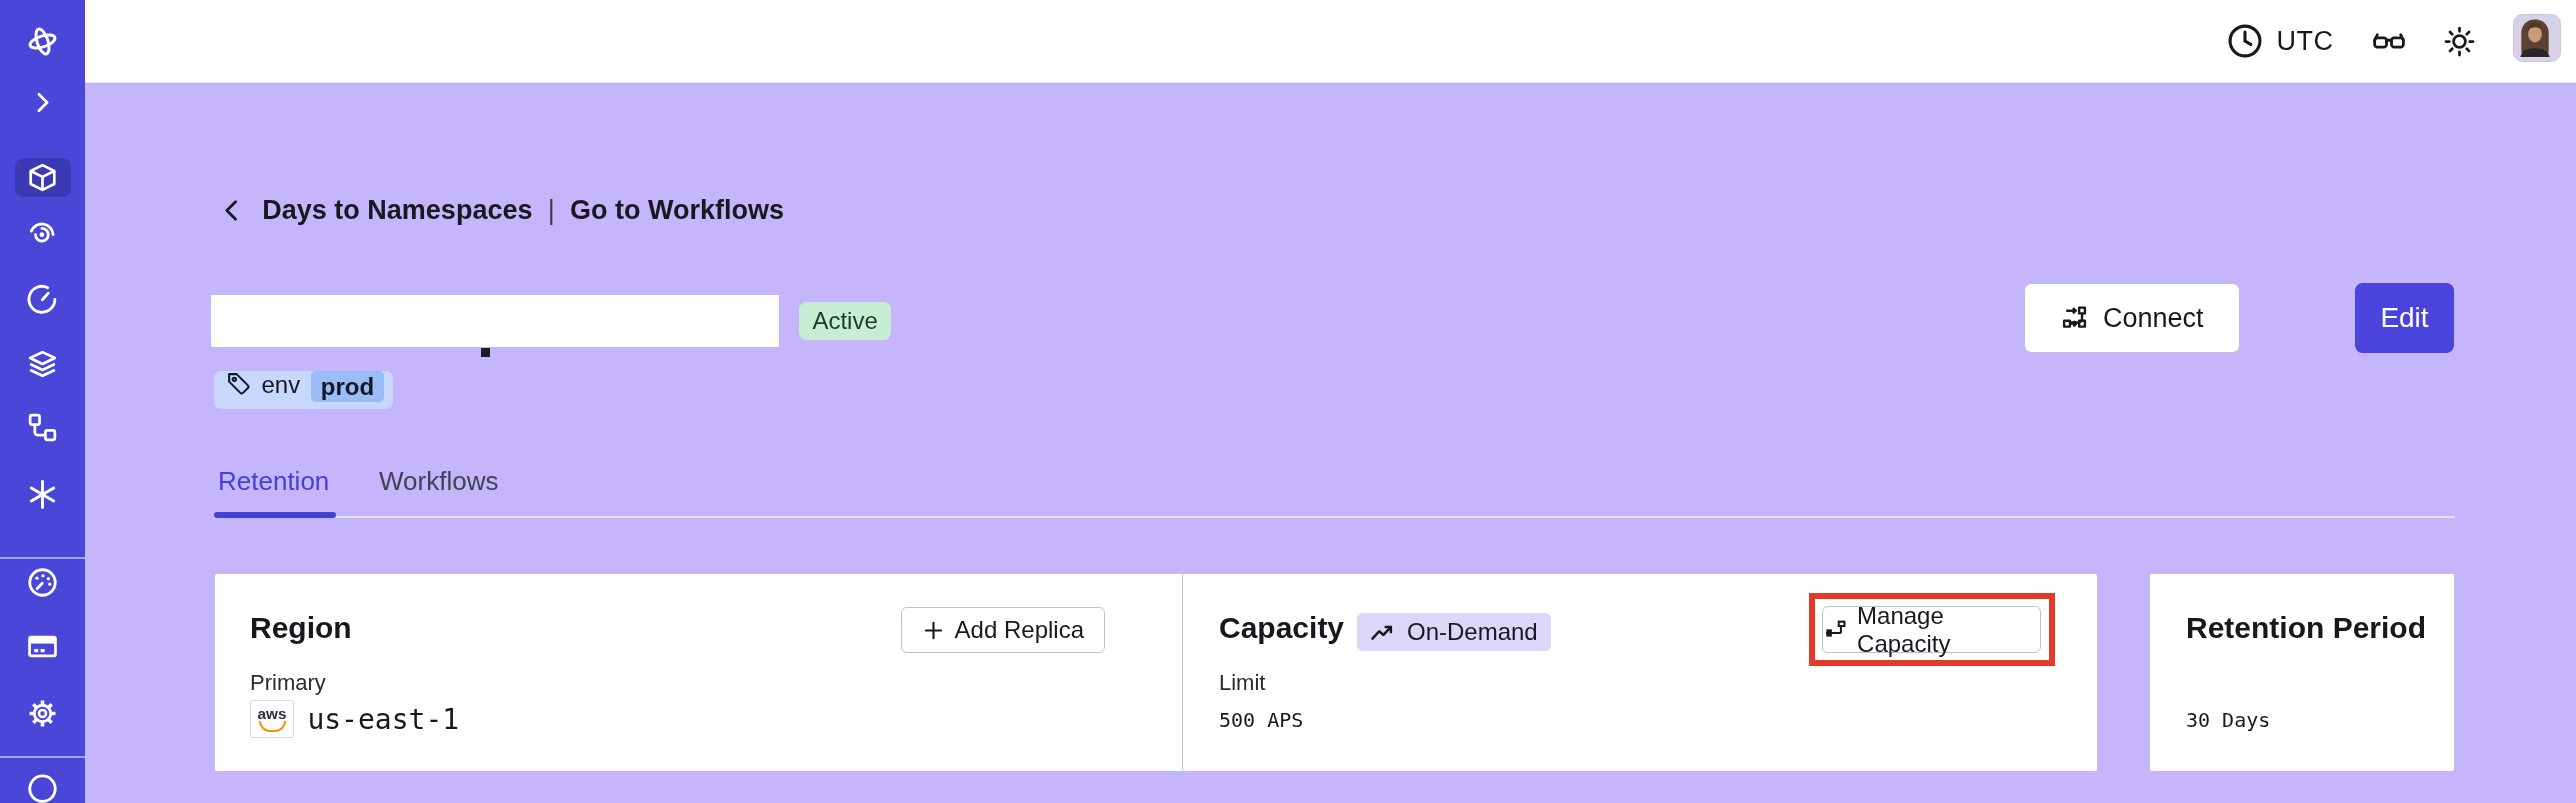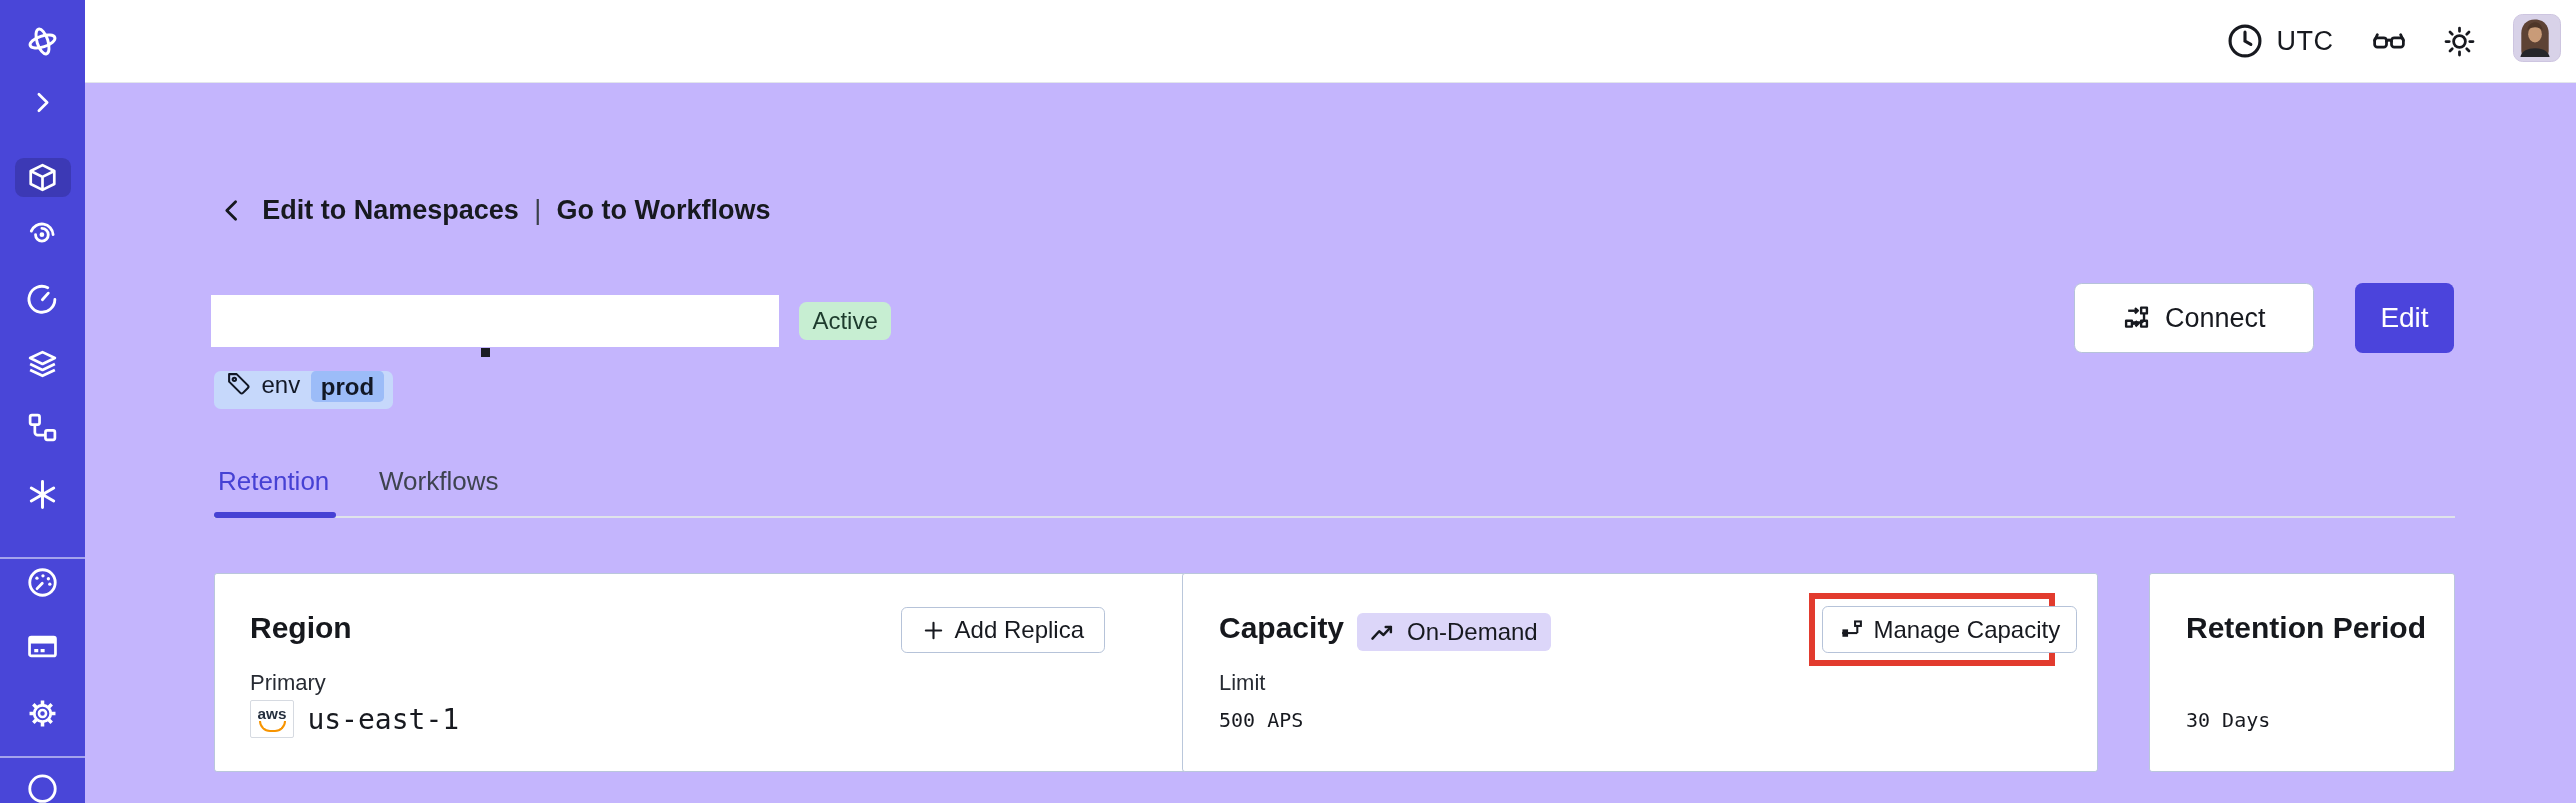"Edit to Namespaces" span.lnk { text: Edit -> Days }
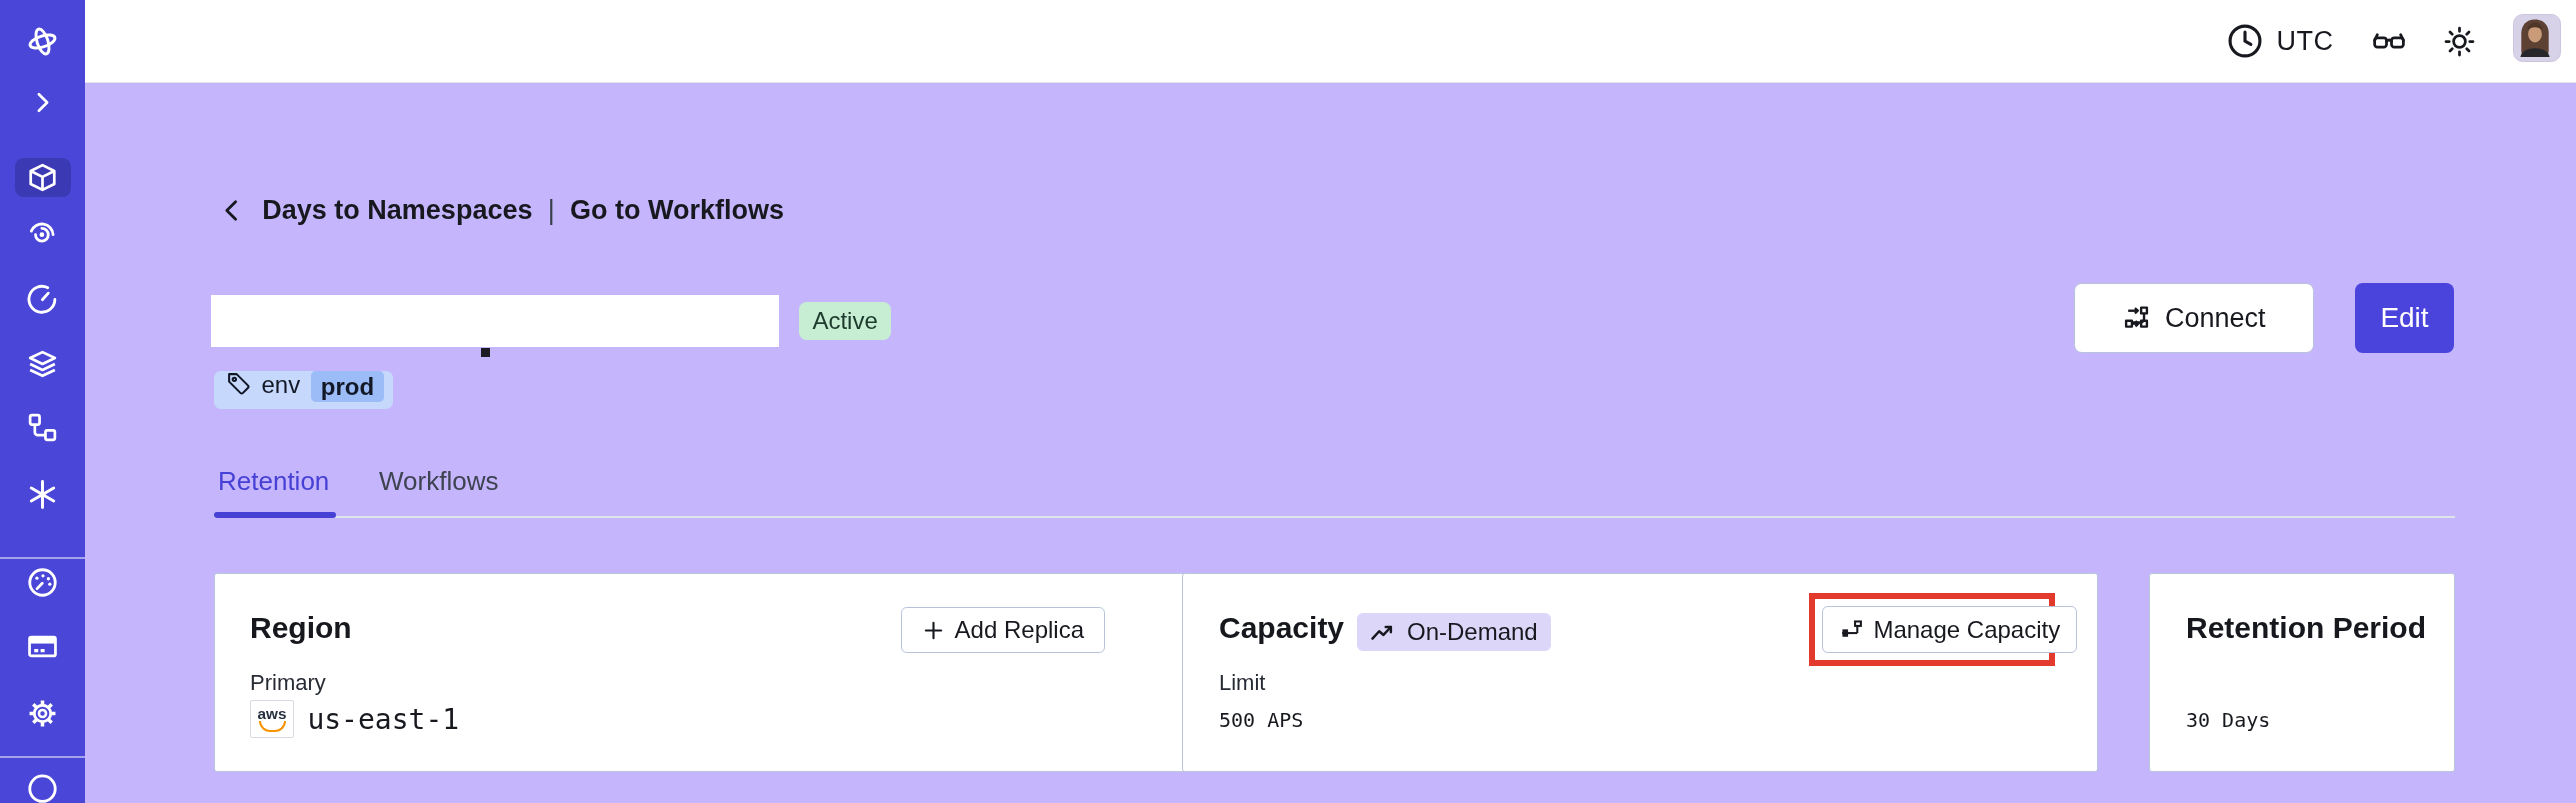"Connect" .btn-connect { left: 1989px -> 1939px; width: 240px -> 216px }
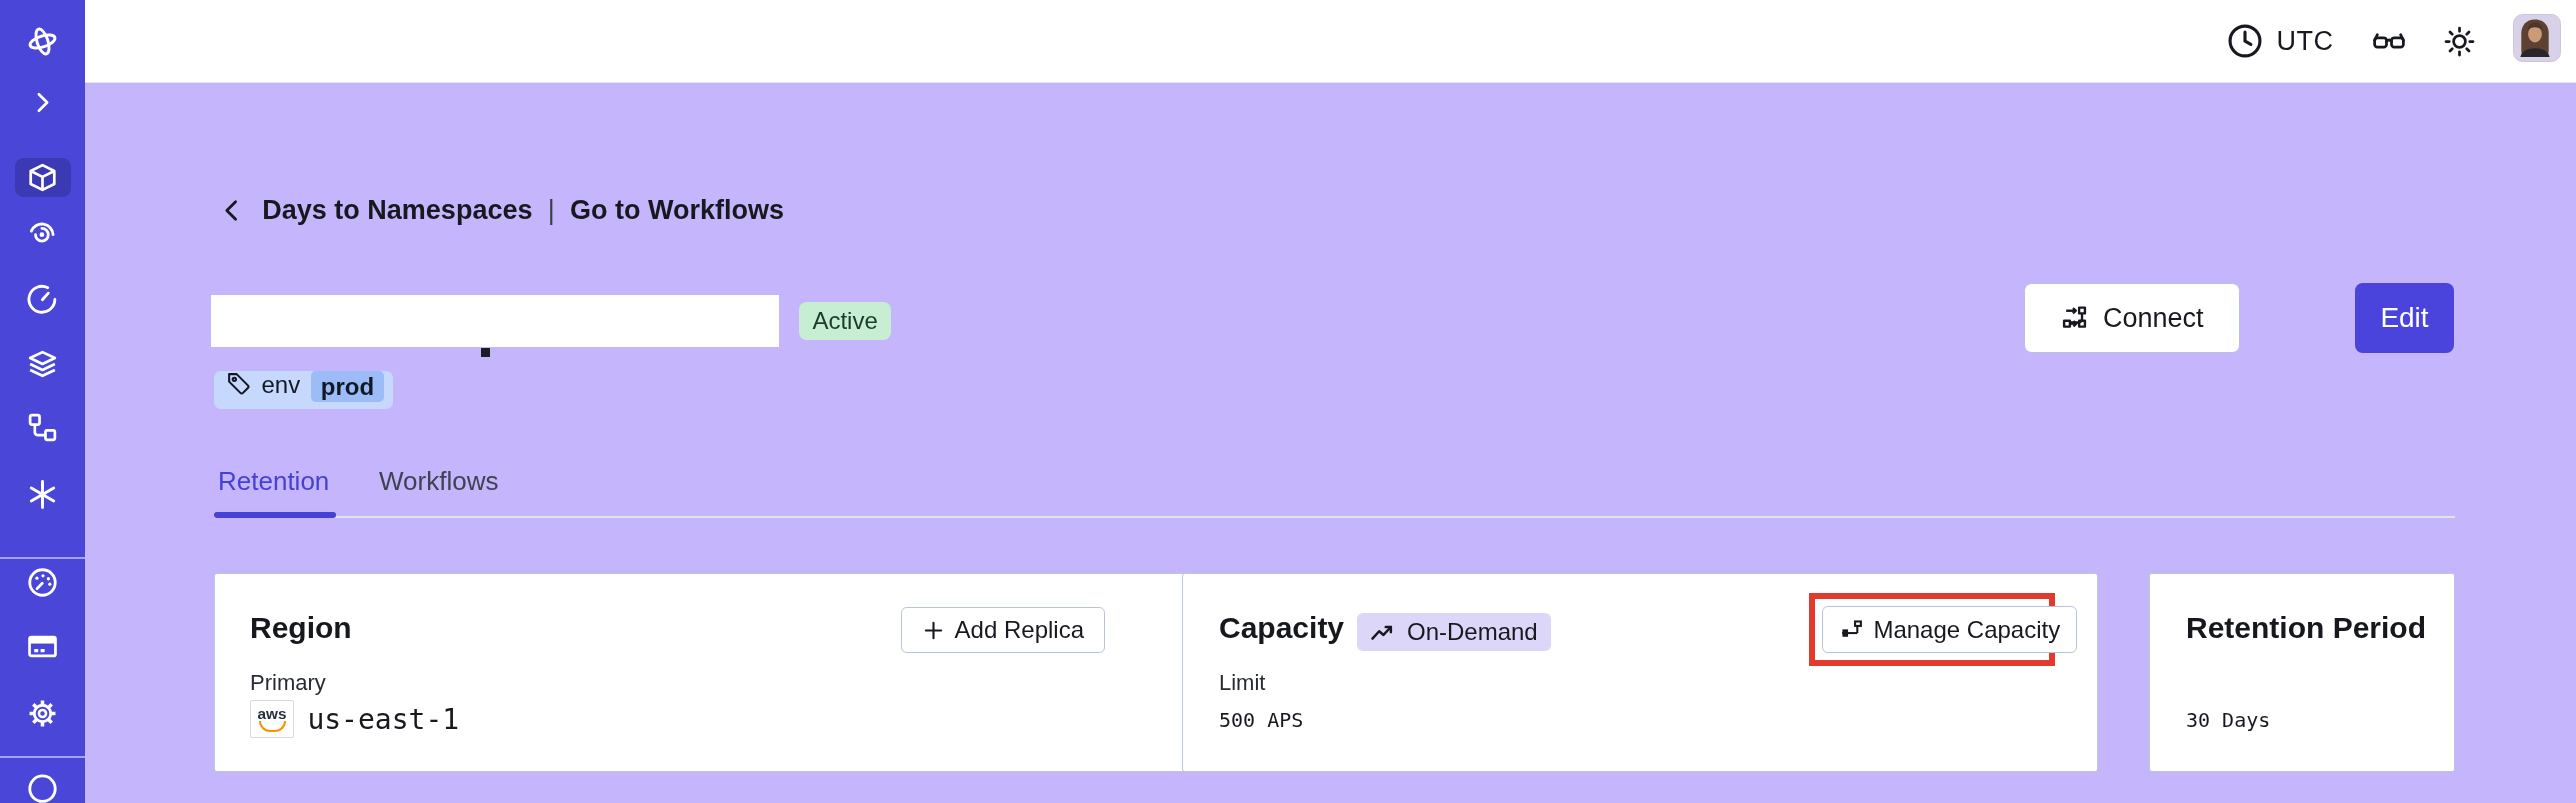"Manage Capacity" div.abs { width: 255px -> 219px }
